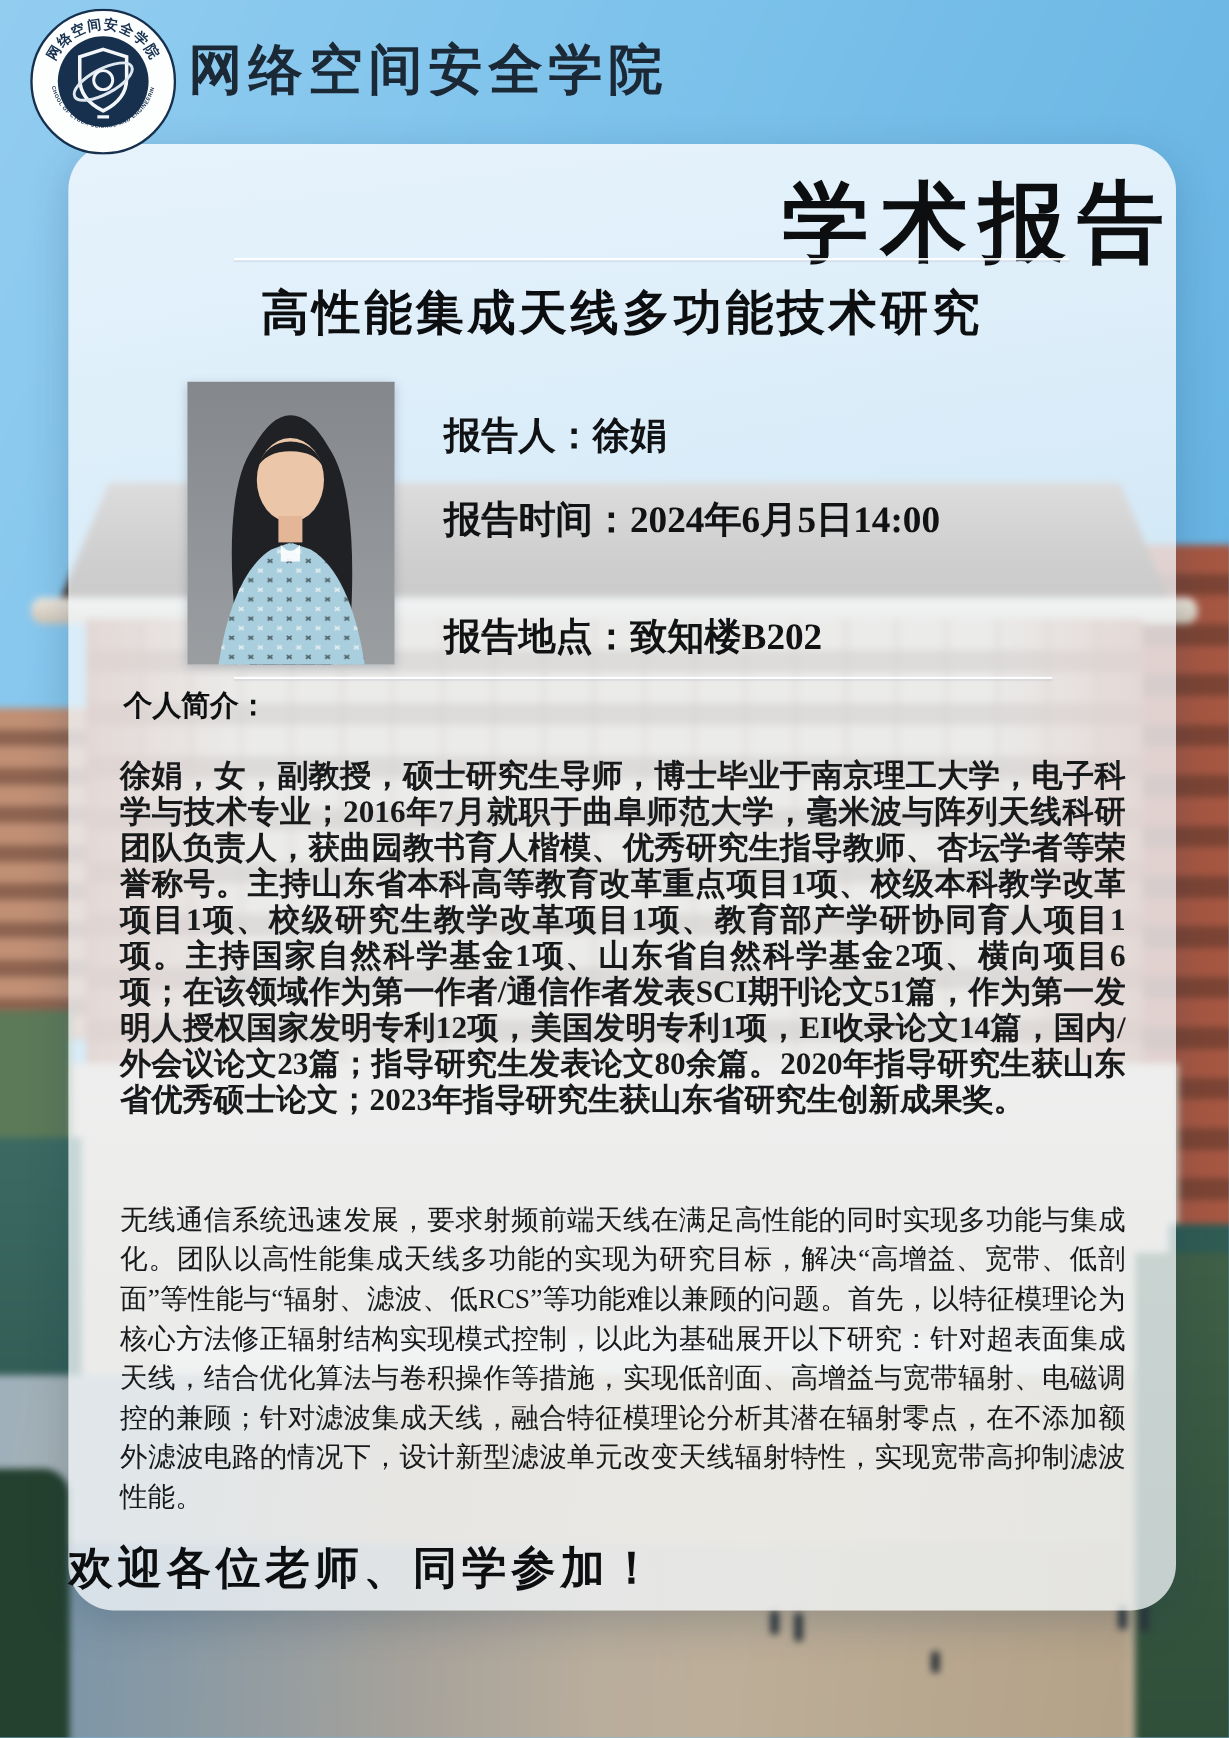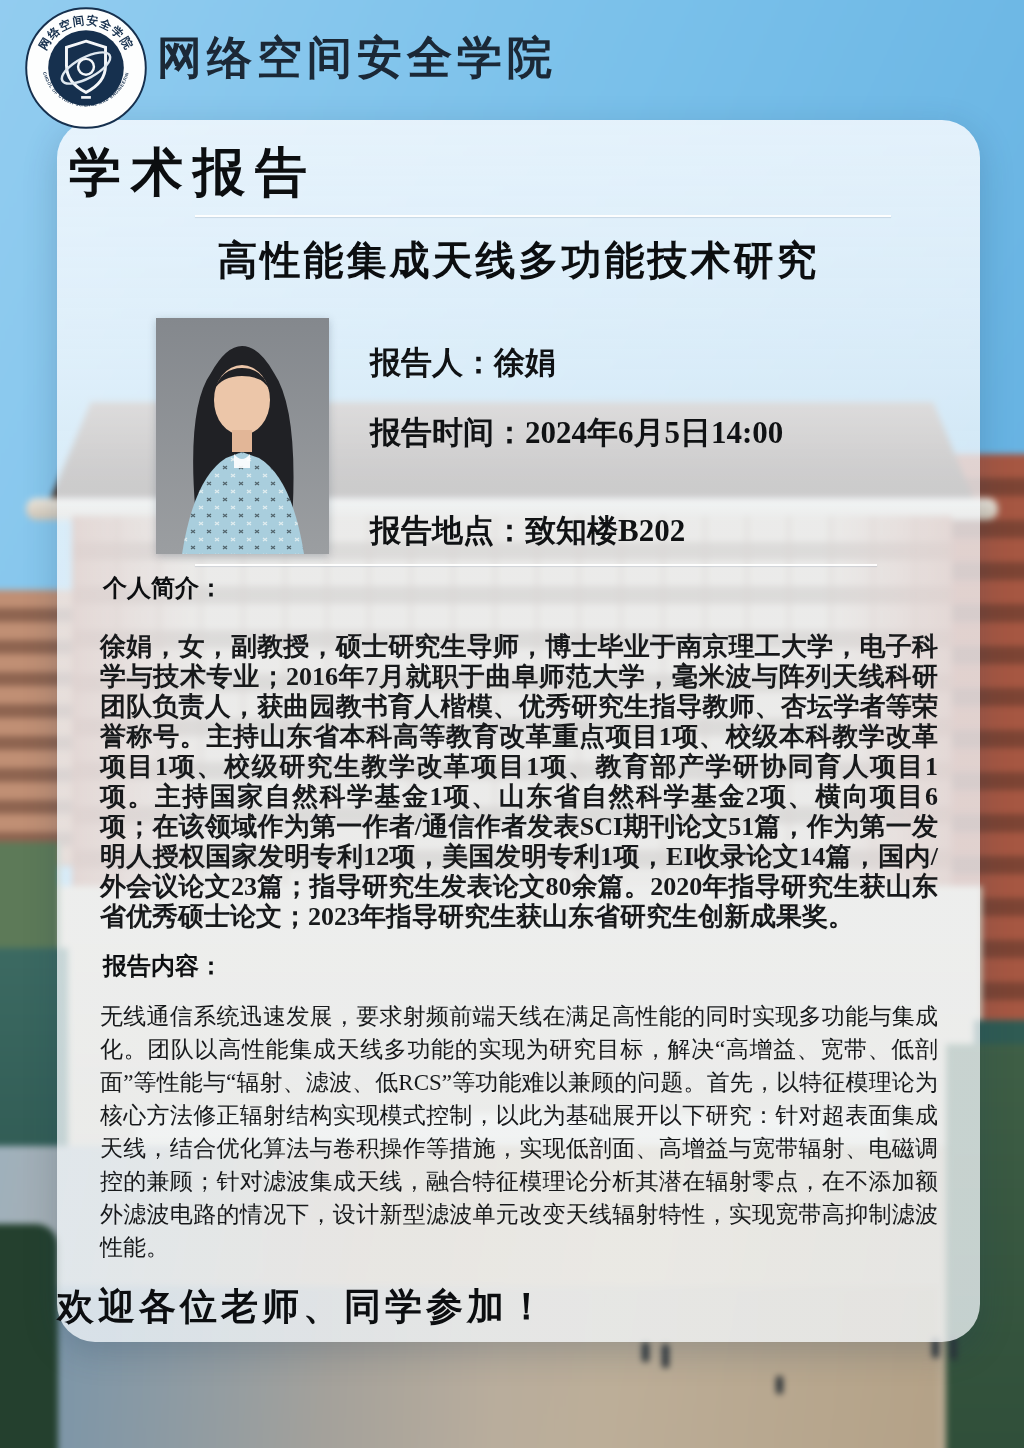"学术报告" #card h1#poster-title { font-size: 52px -> 72px; left: 12px -> 0; text-align: left -> right }
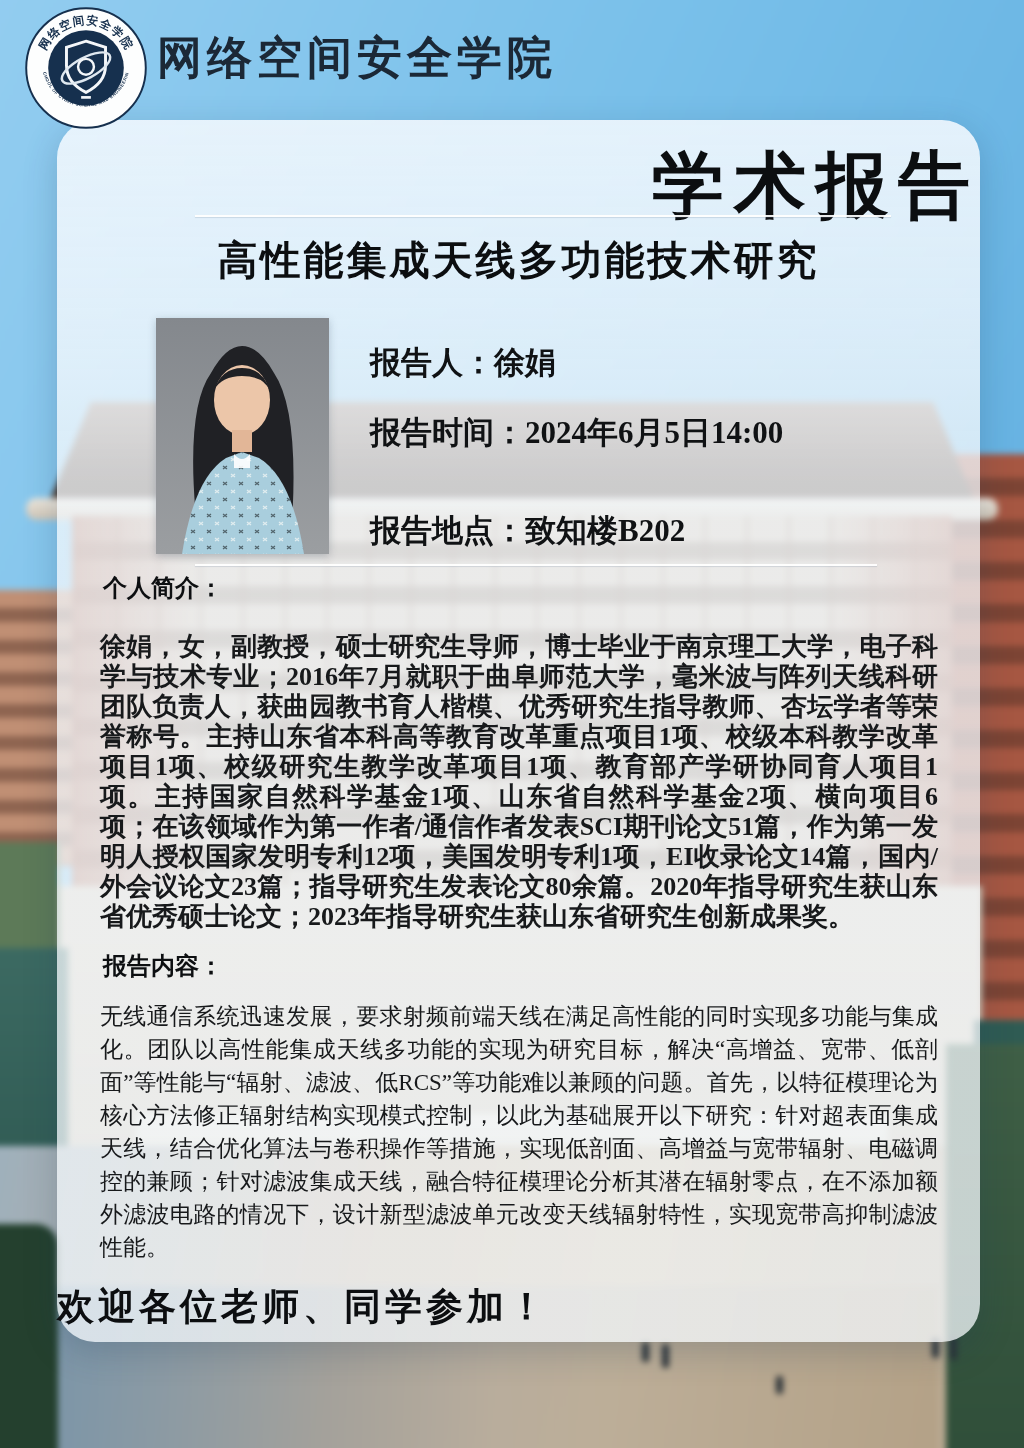"报告内容：" h3.section-heading { html: <h3>报告内容：</h3> -> none }
